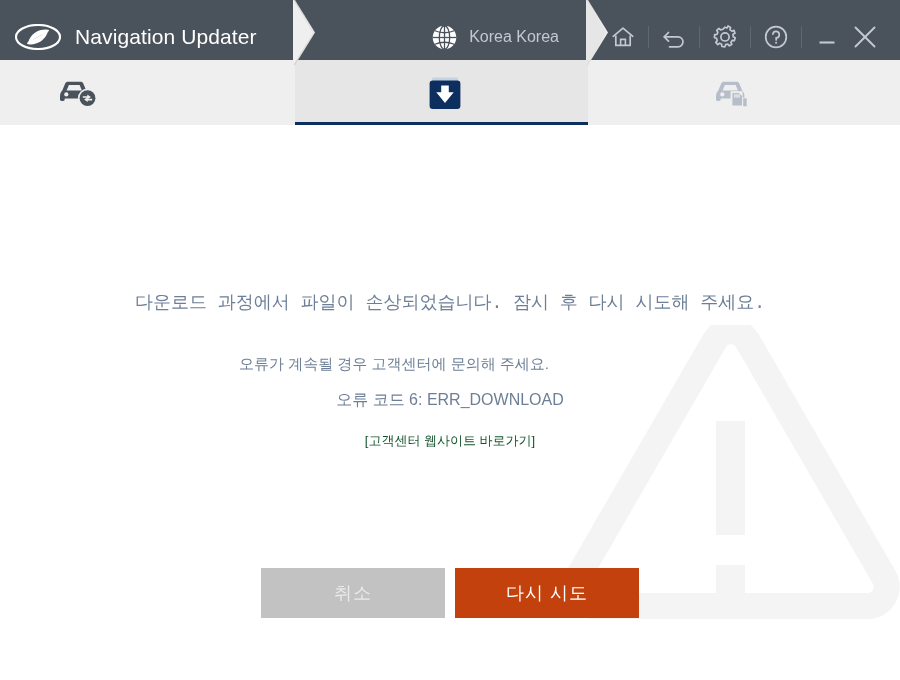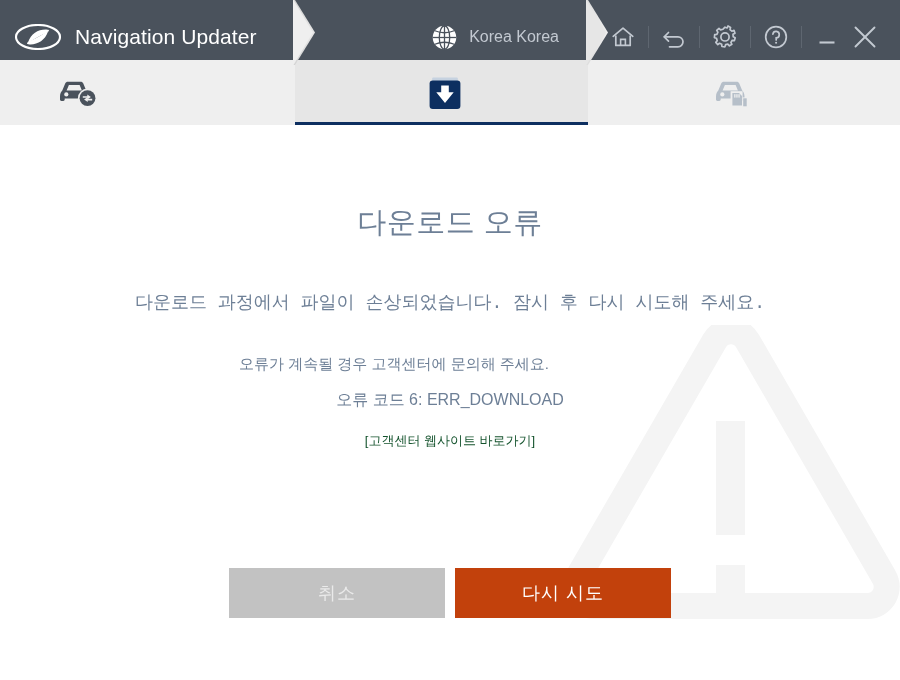"다운로드 오류" div.error-title { html: <div>다운로드 오류</div> -> none }
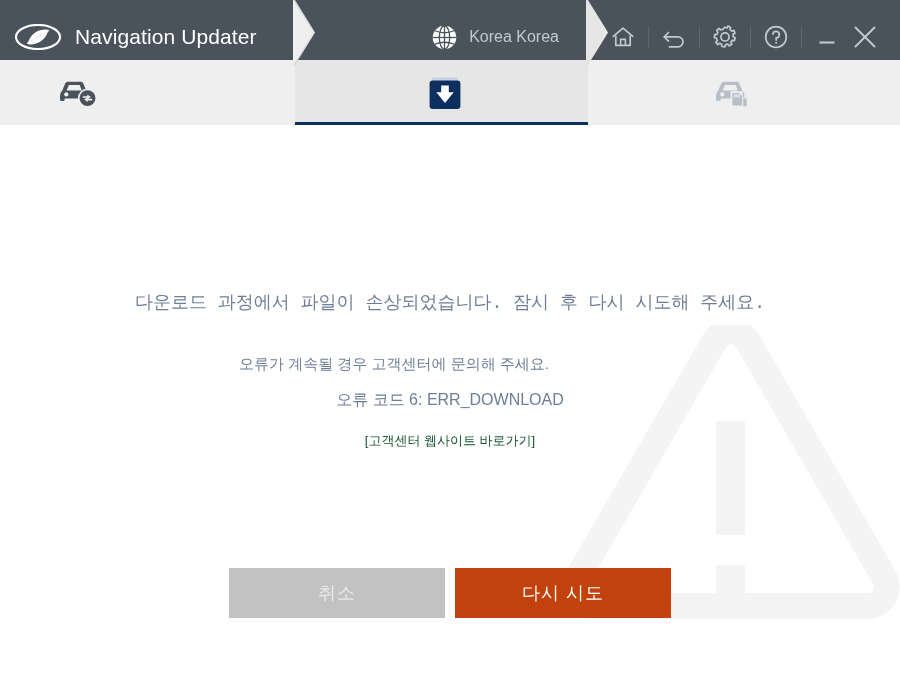"취소" .btn { width: 216px -> 184px }
